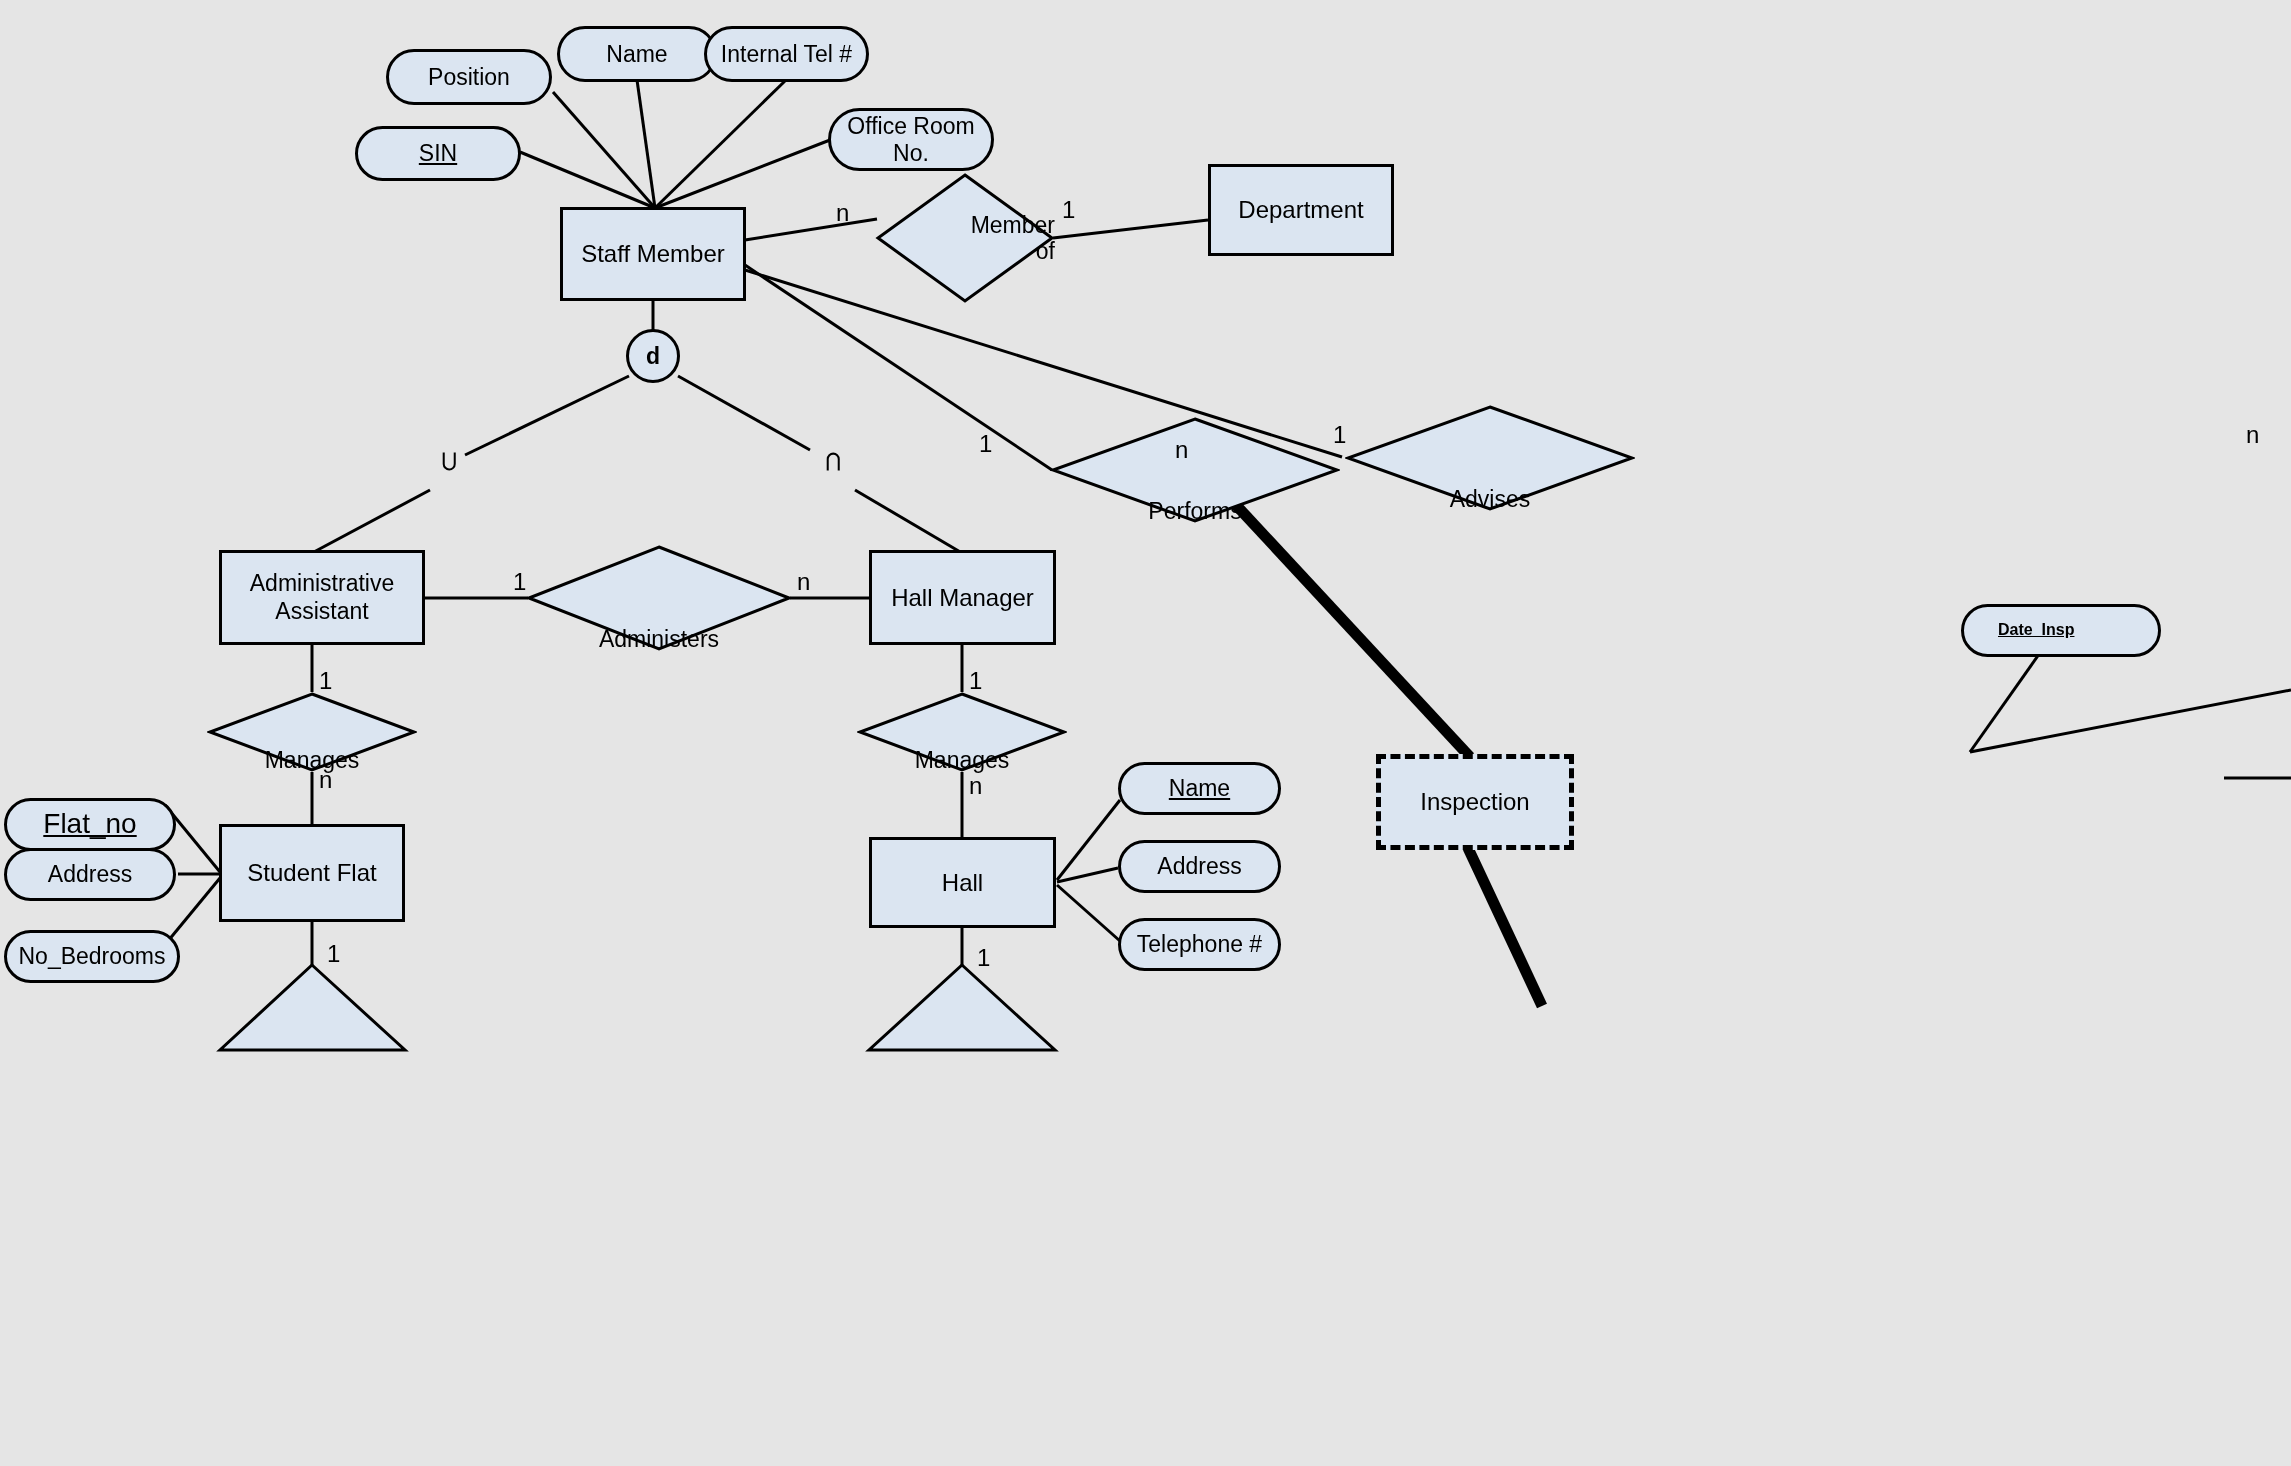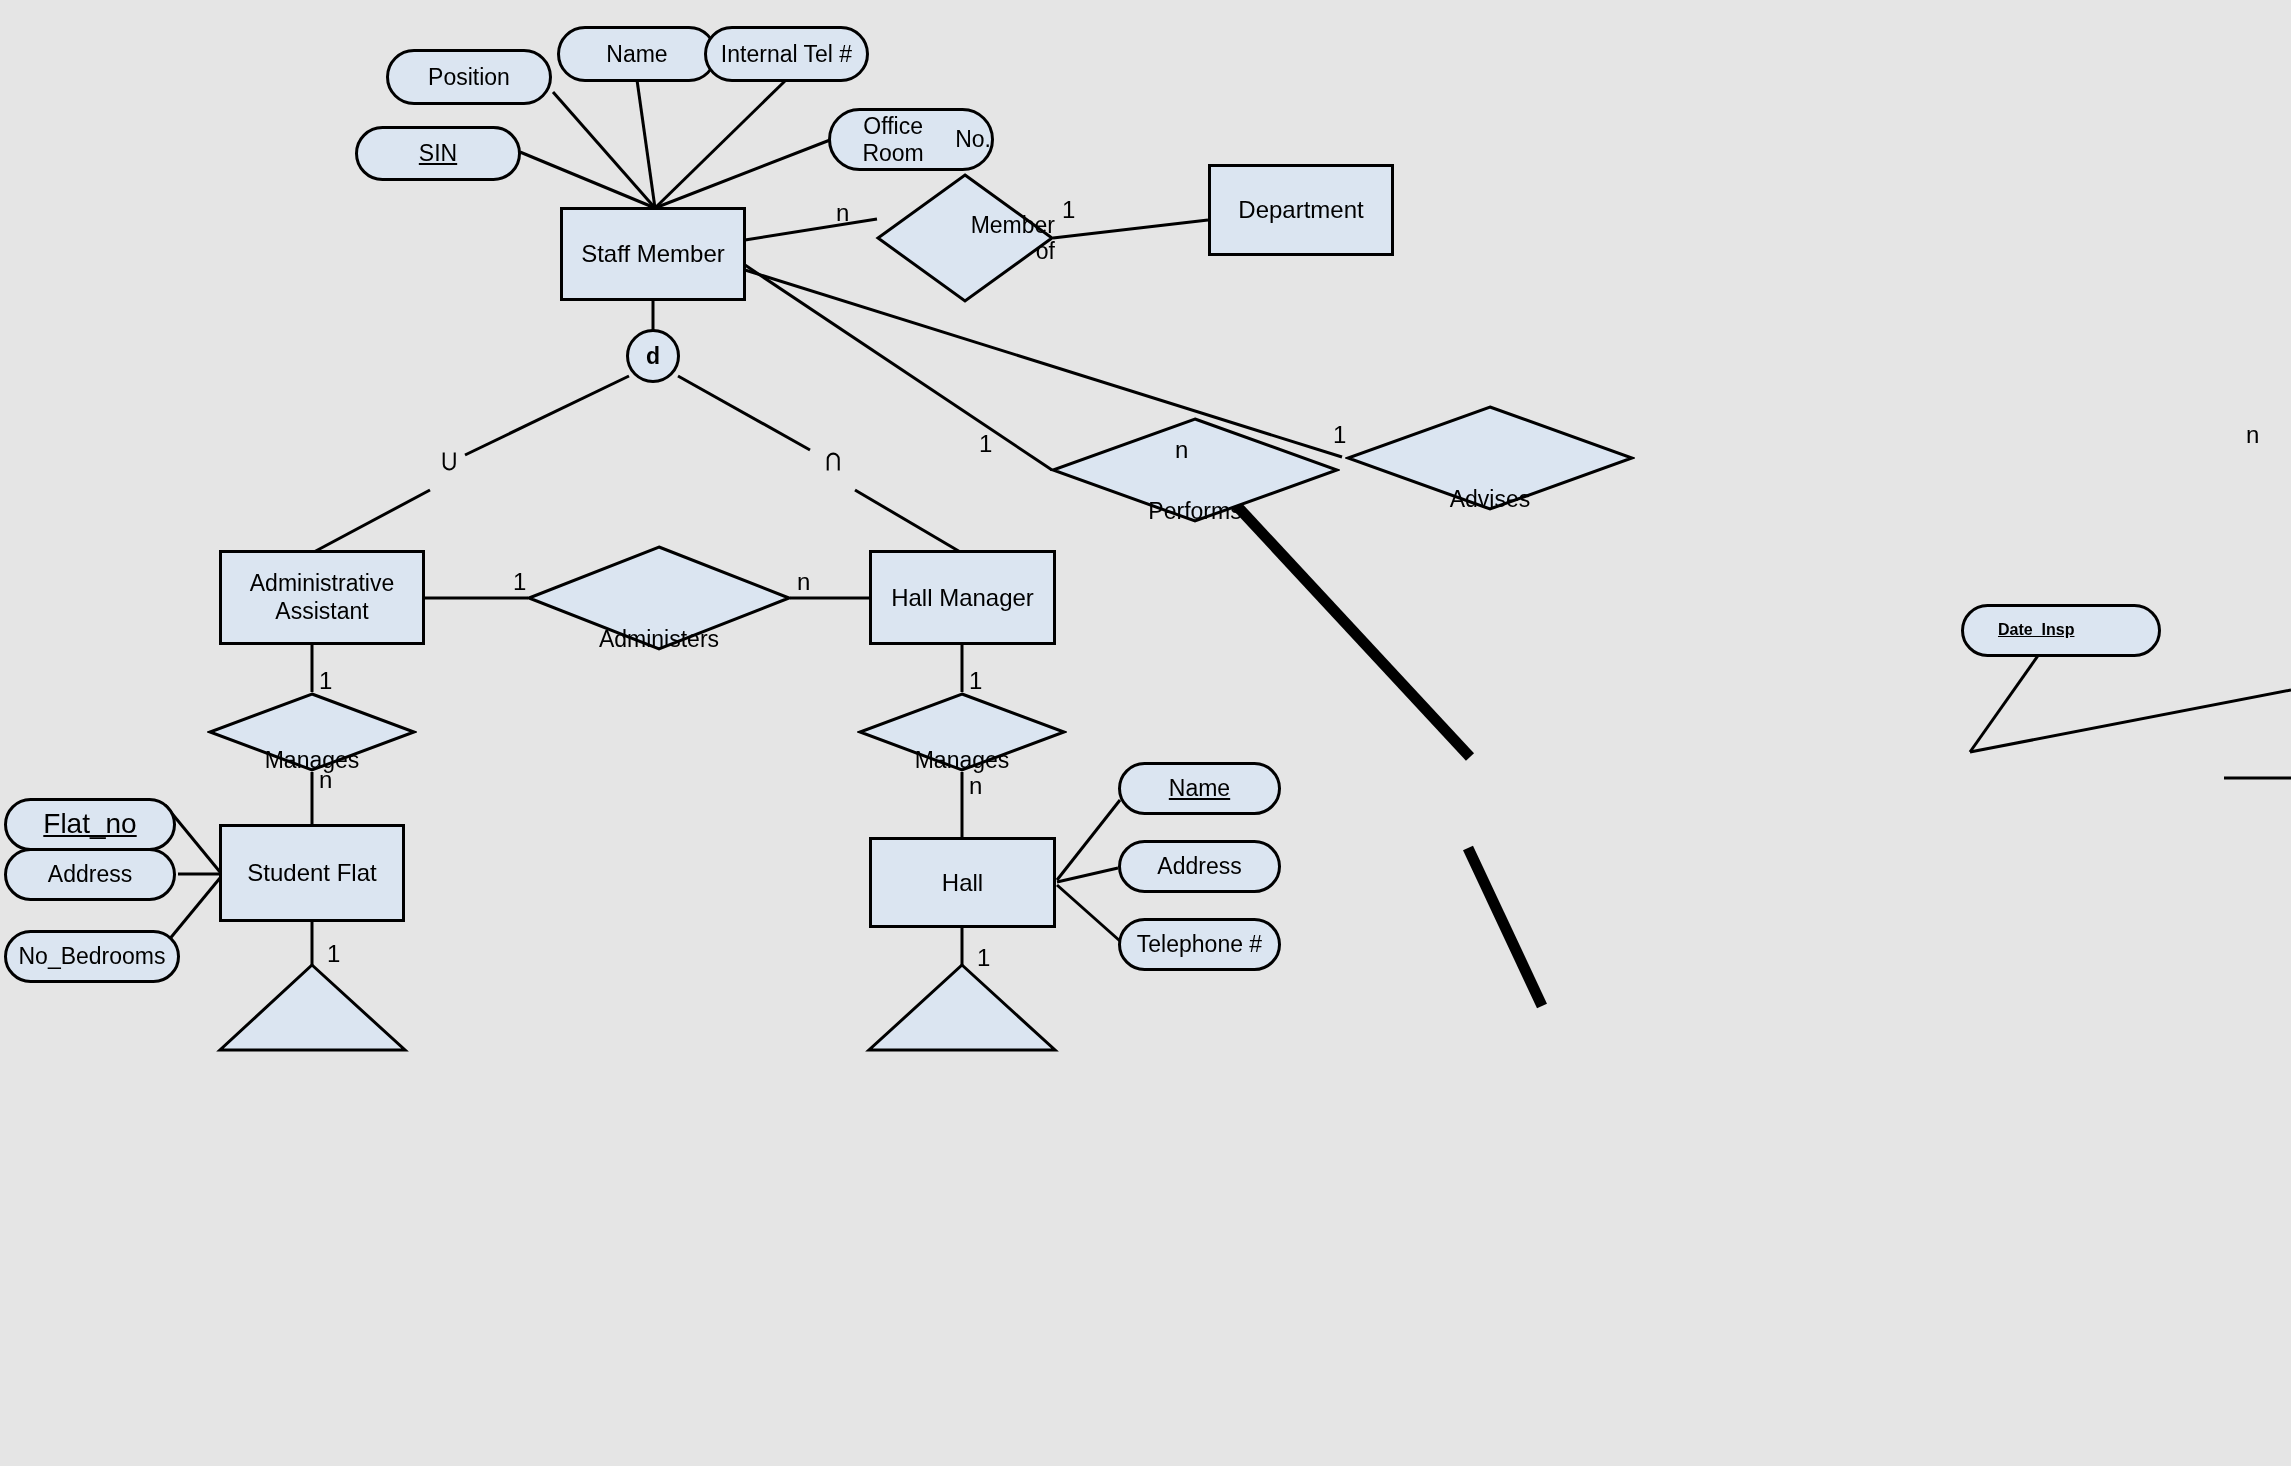"Office Room" div.node { flex-direction: none -> column }
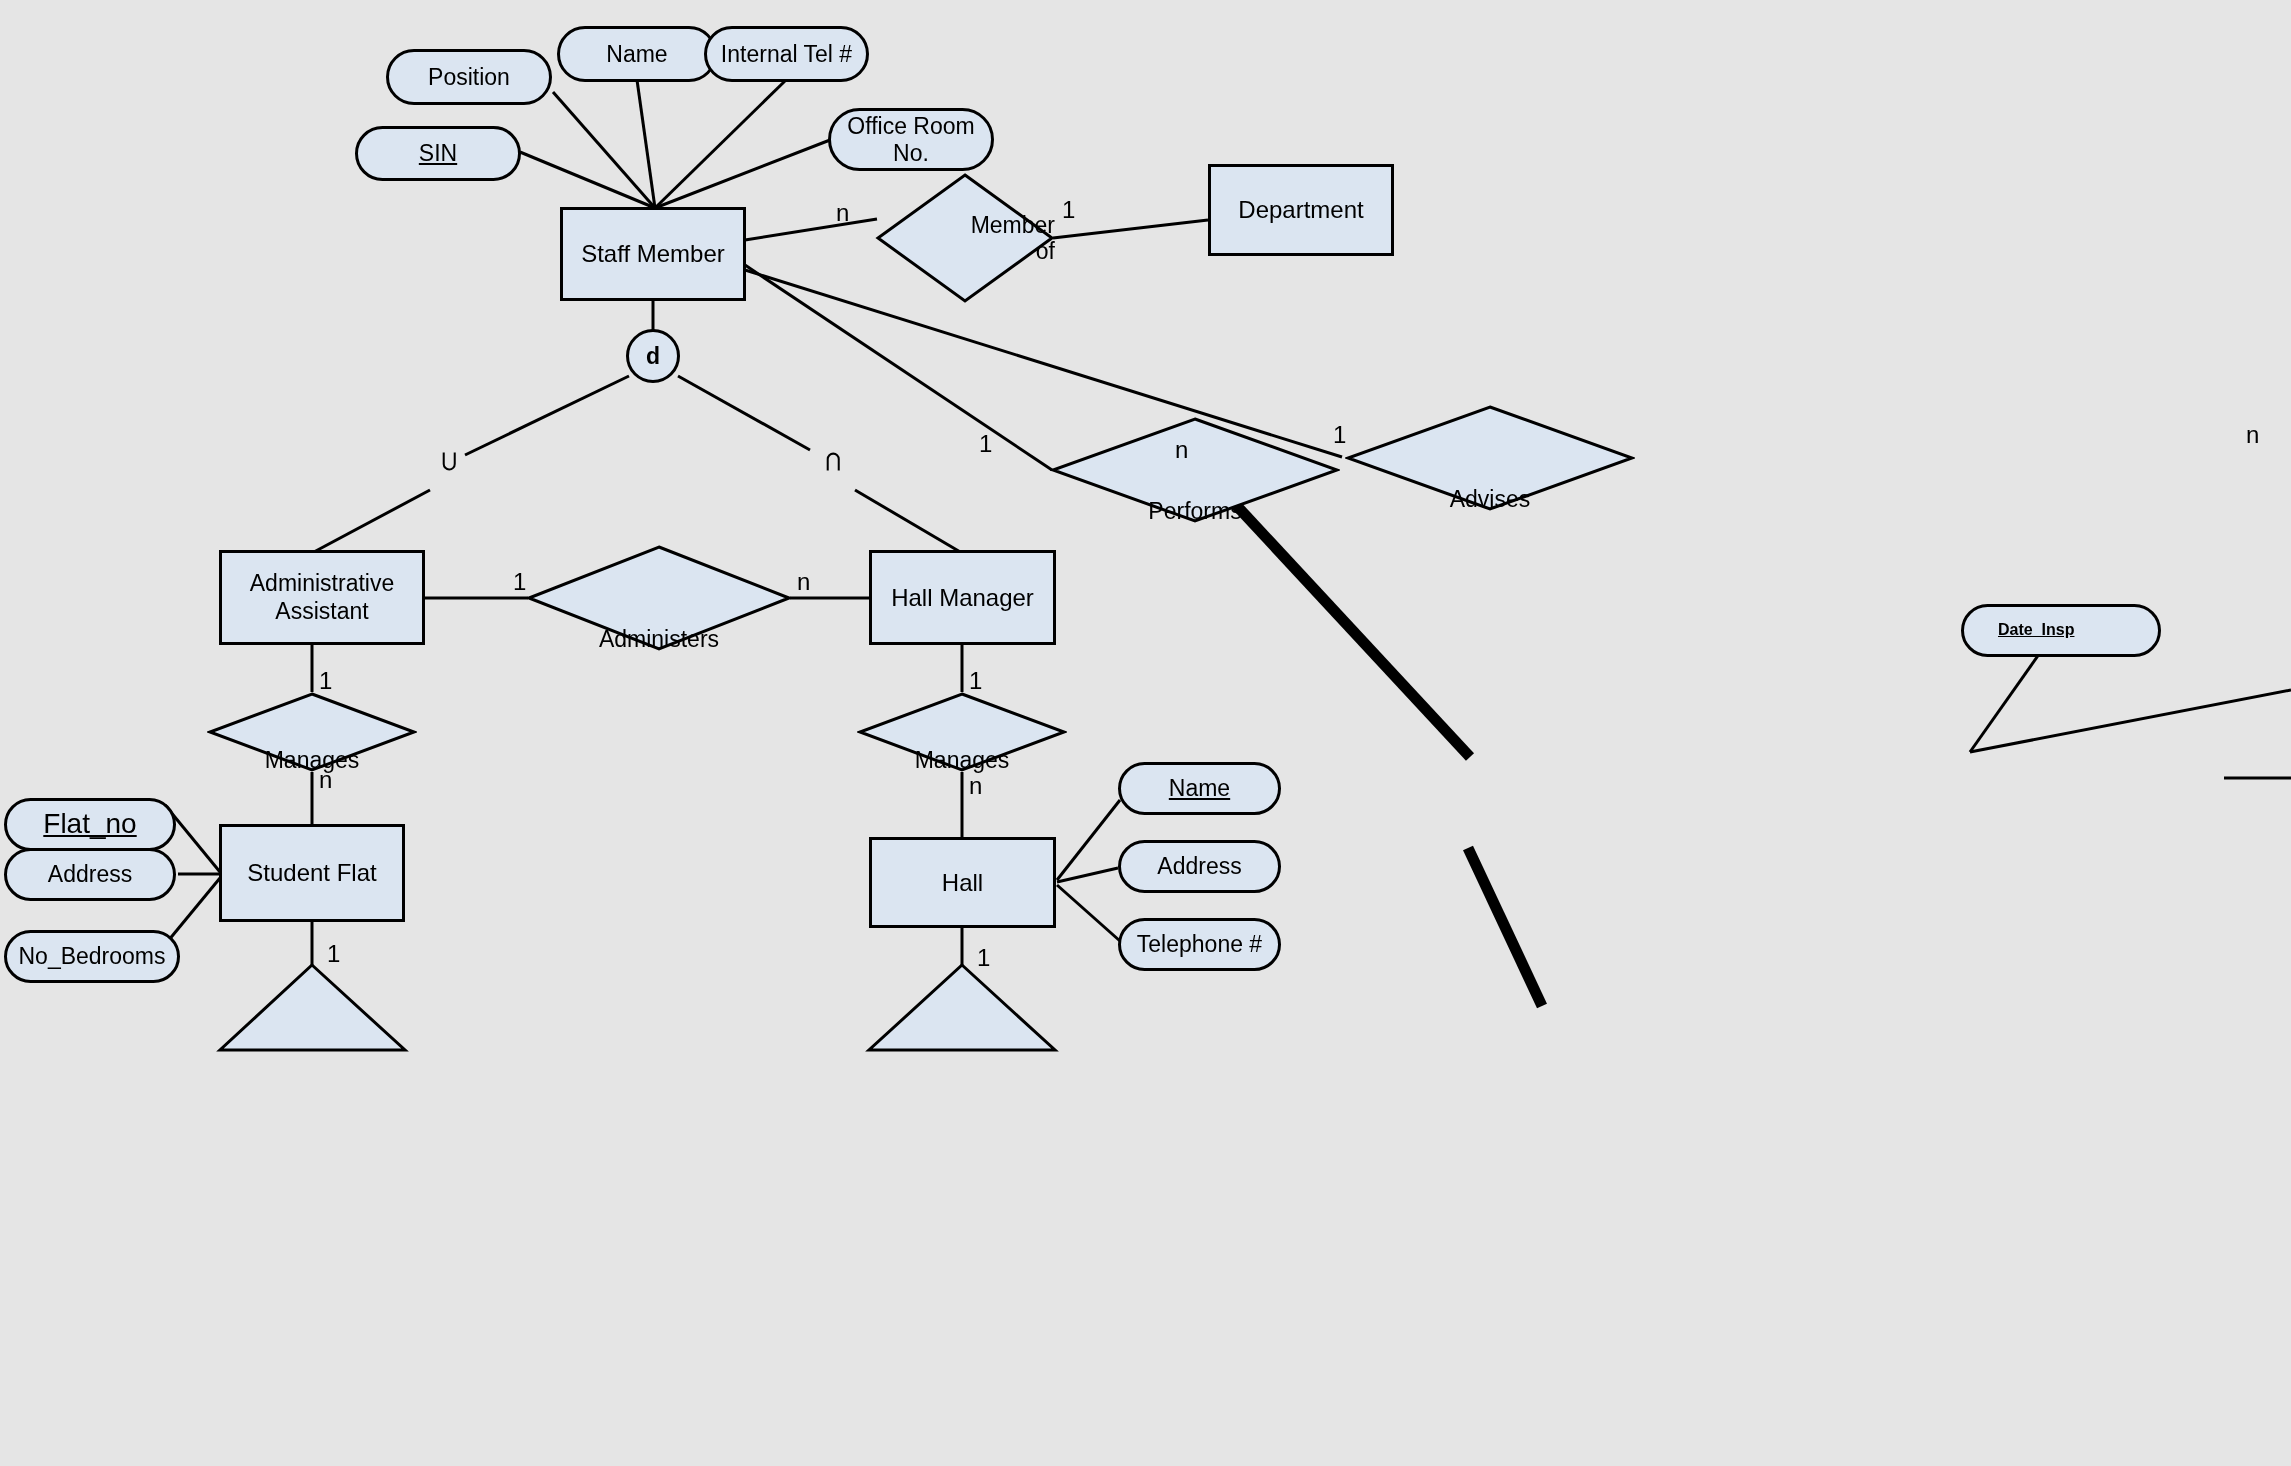"Inspection" div.node { html: none -> <div> <span>Inspection</span> </div> }
